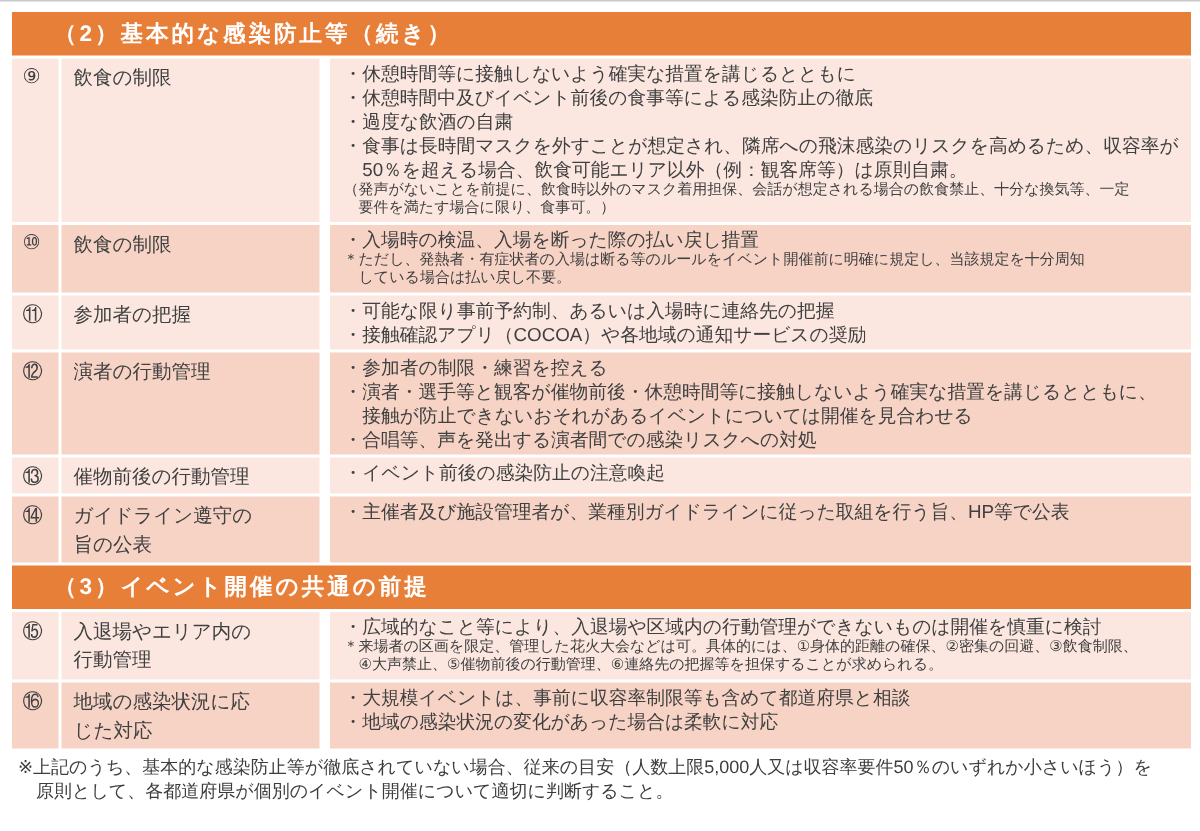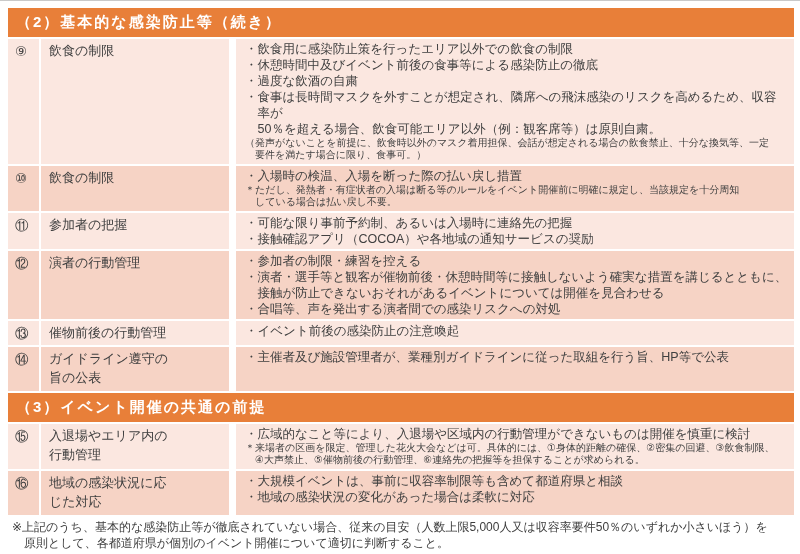"（2）基本的な感染防止等（続き）" .sec-header { padding: 5px 0 5px 8px -> 5px 0 5px 28px }
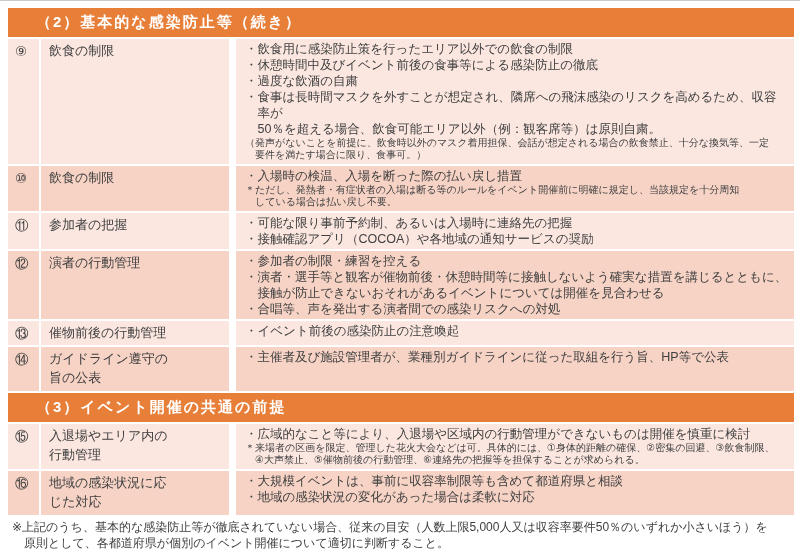"飲食の制限" .cell-label { font-family: Liberation Mono, monospace -> none; width: 188px -> 172px }
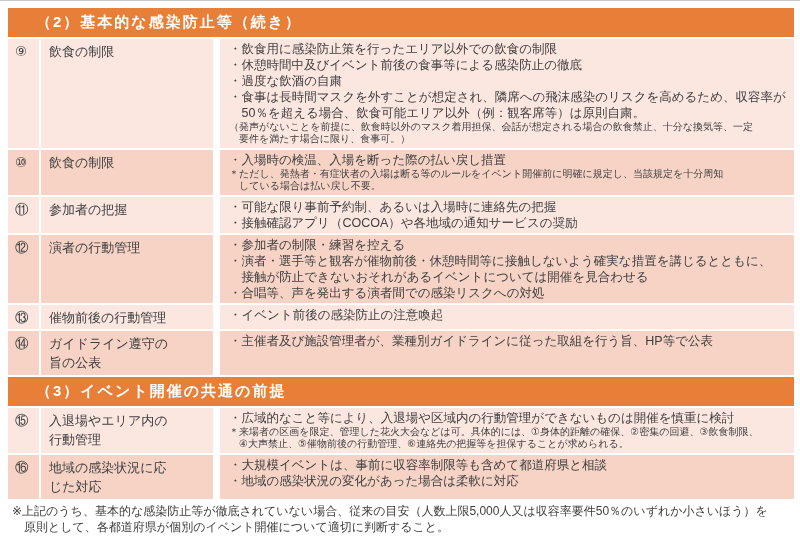"・飲食用に感染防止策を行ったエリア以外での飲食の制限" div.bullet { text: 飲食用に感染防止策を行ったエリア以外での飲食の制限 -> 休憩時間等に接触しないよう確実な措置を講じるとともに }
